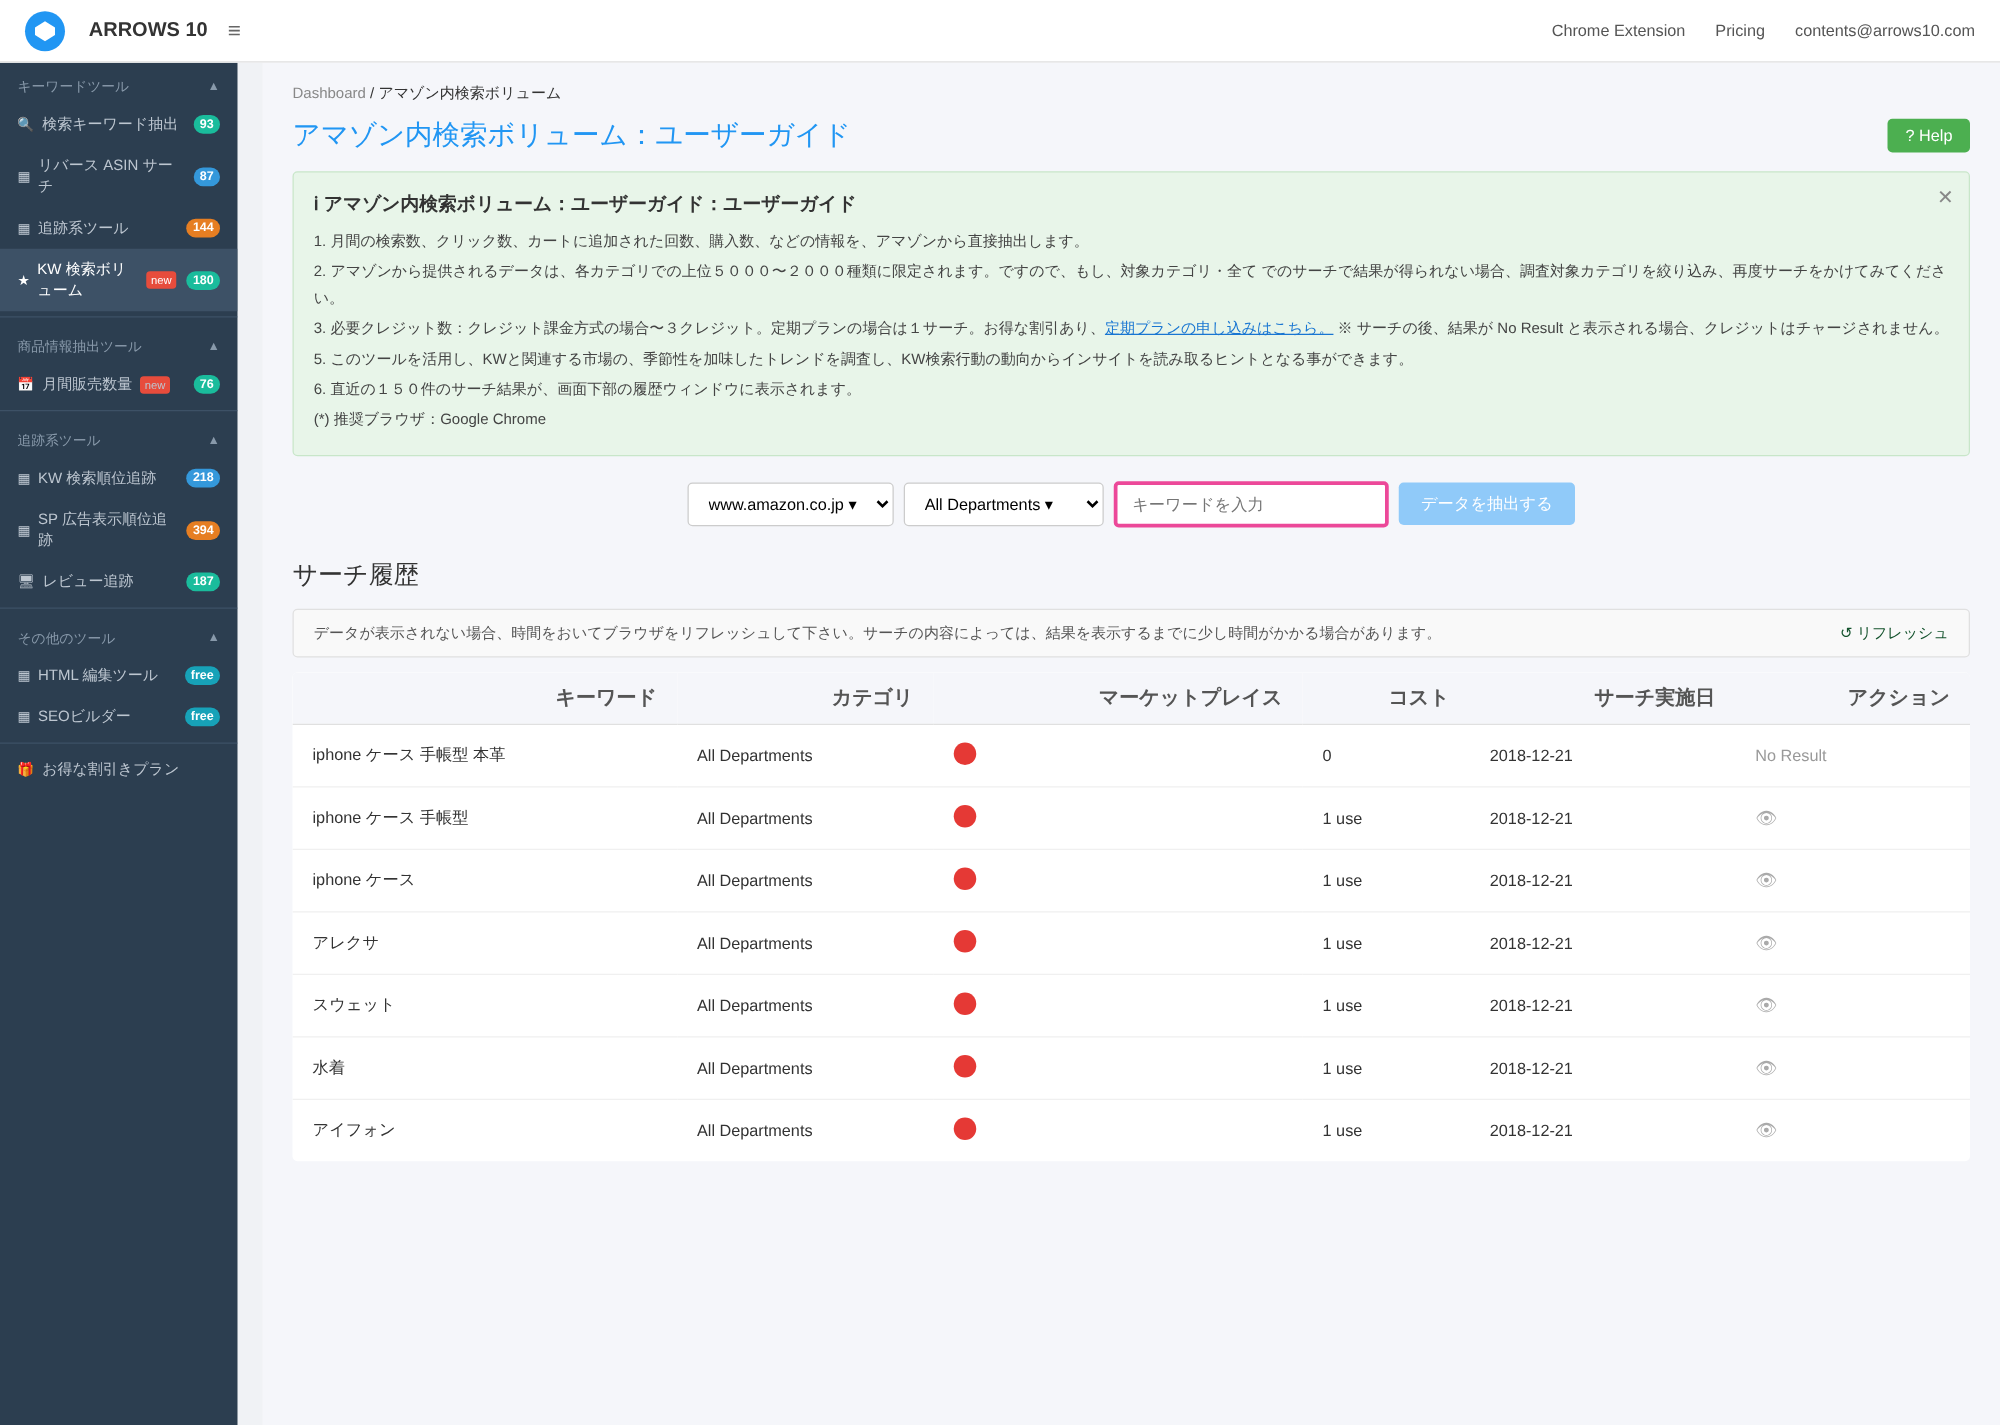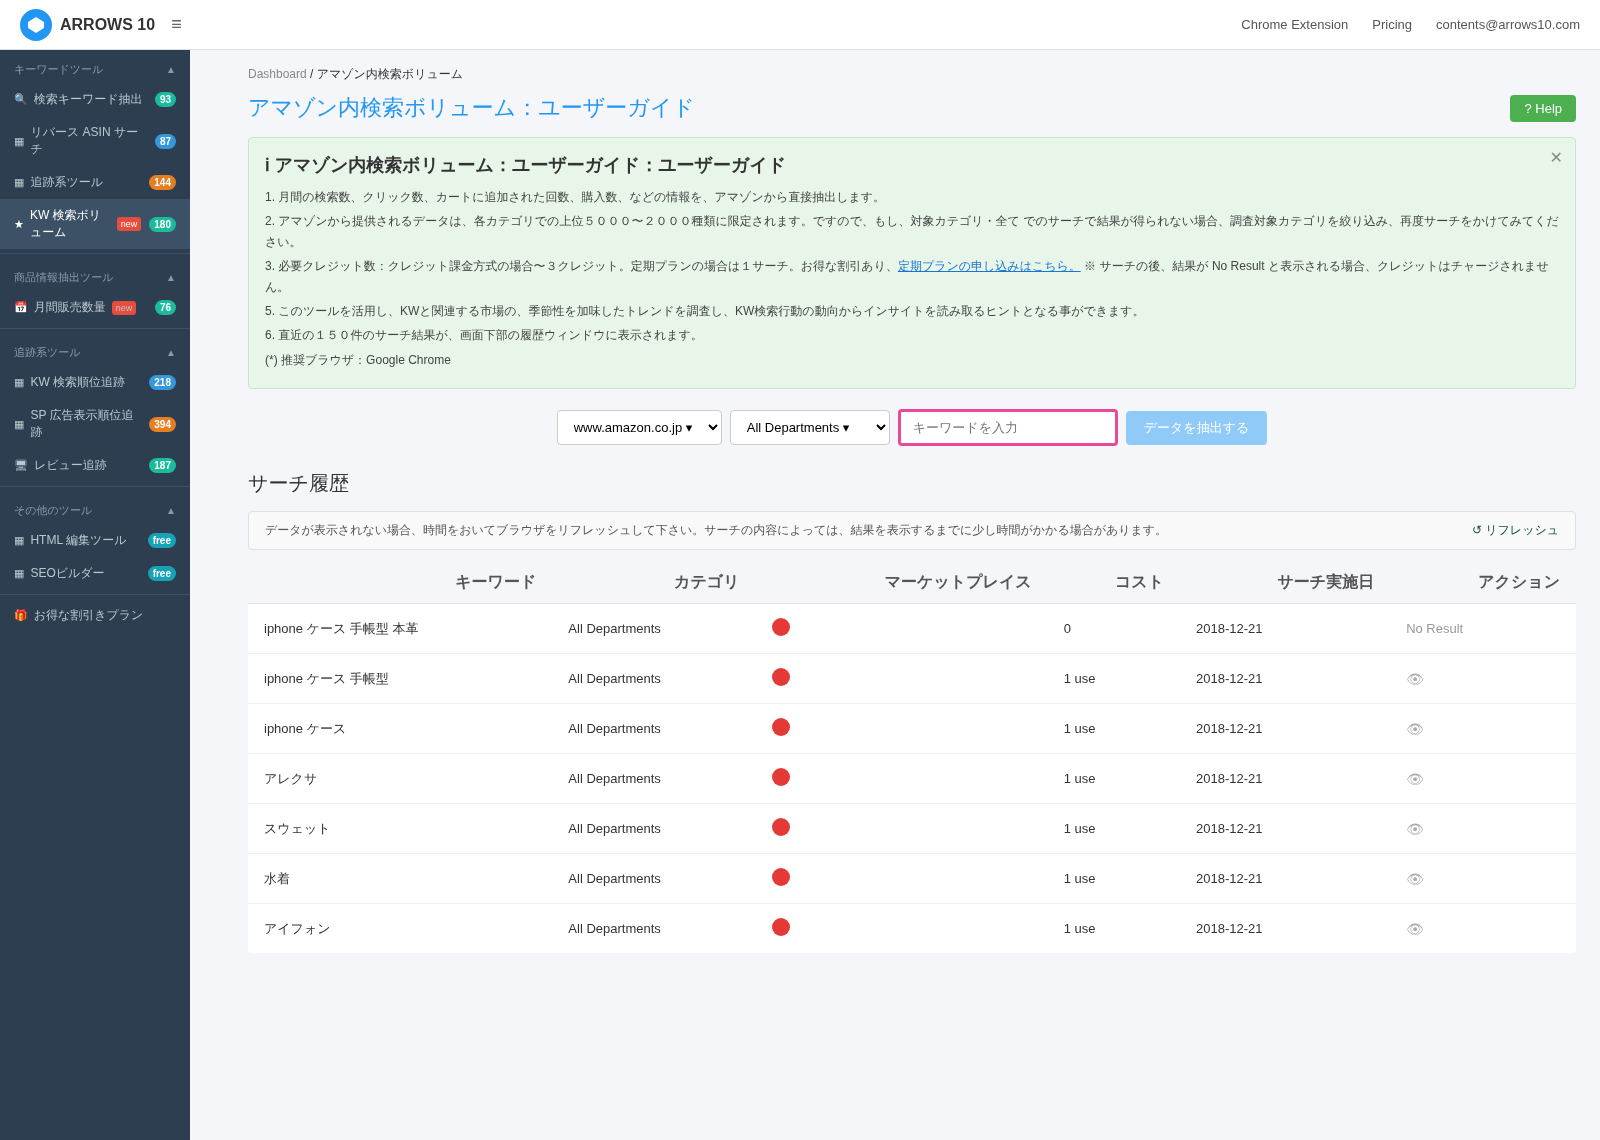"ARROWS 10" .logo { gap: 8px -> 19px }
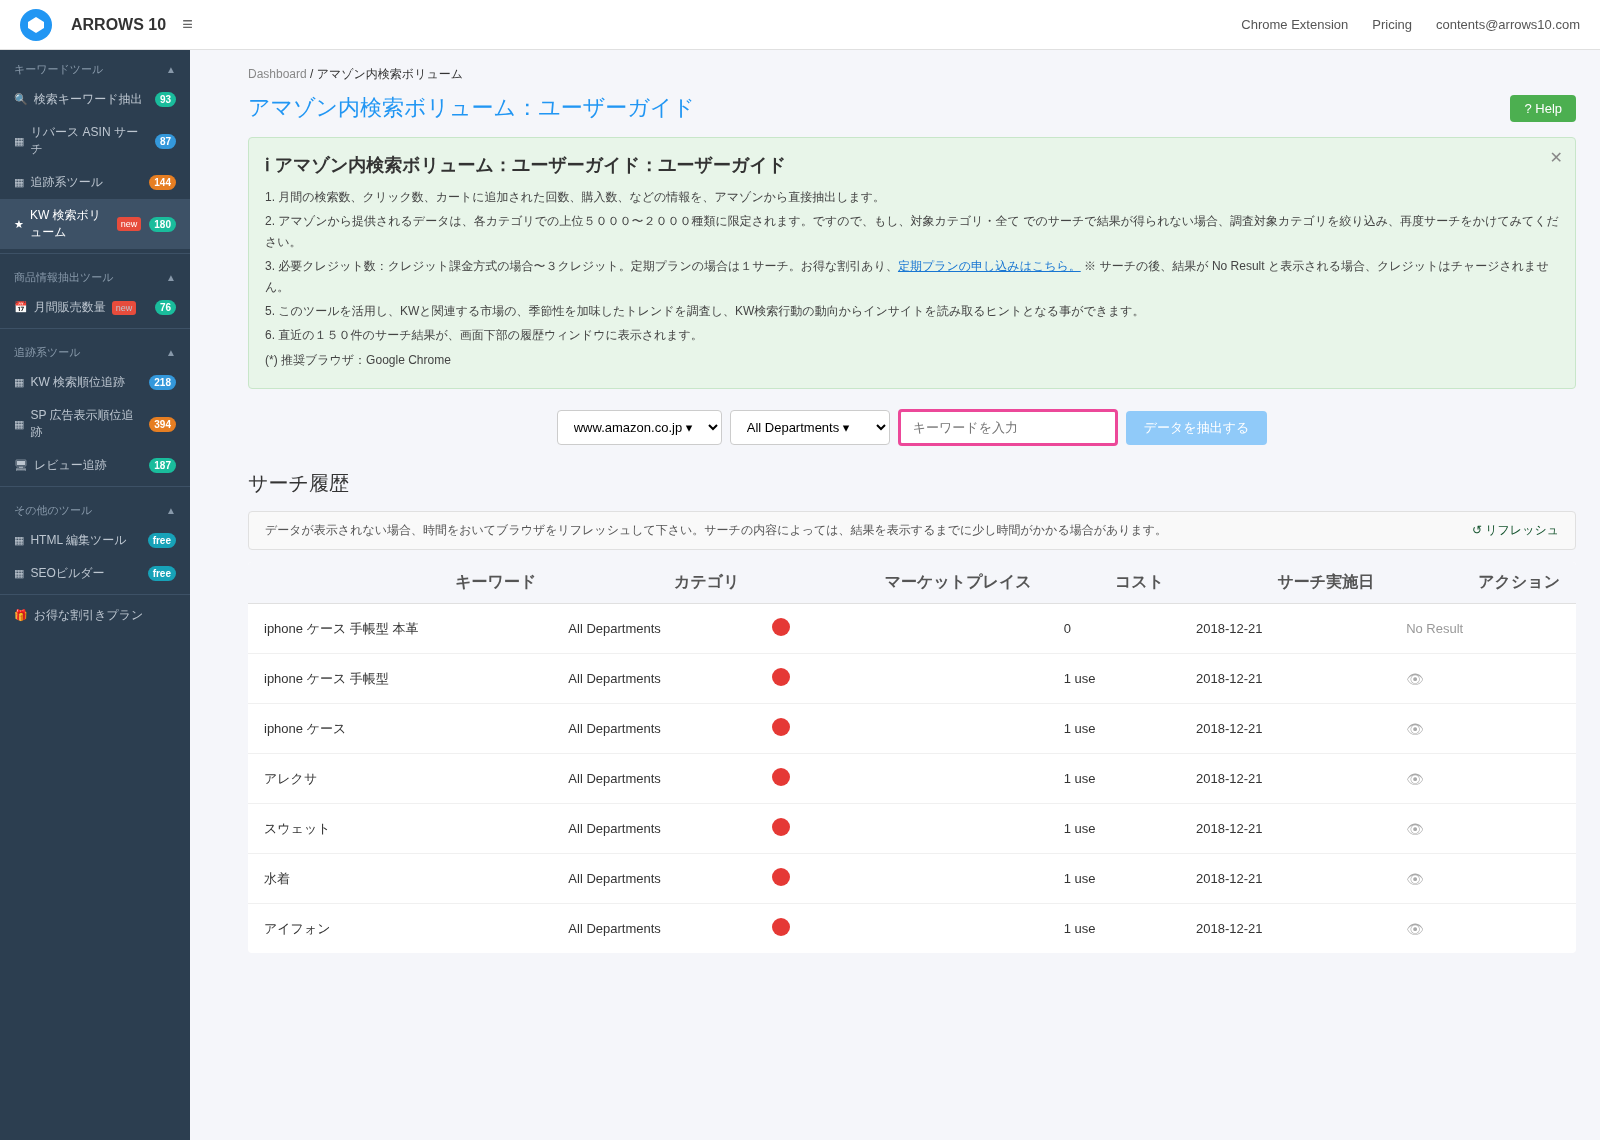"キーワードツール" .layout { gap: none -> 20px }
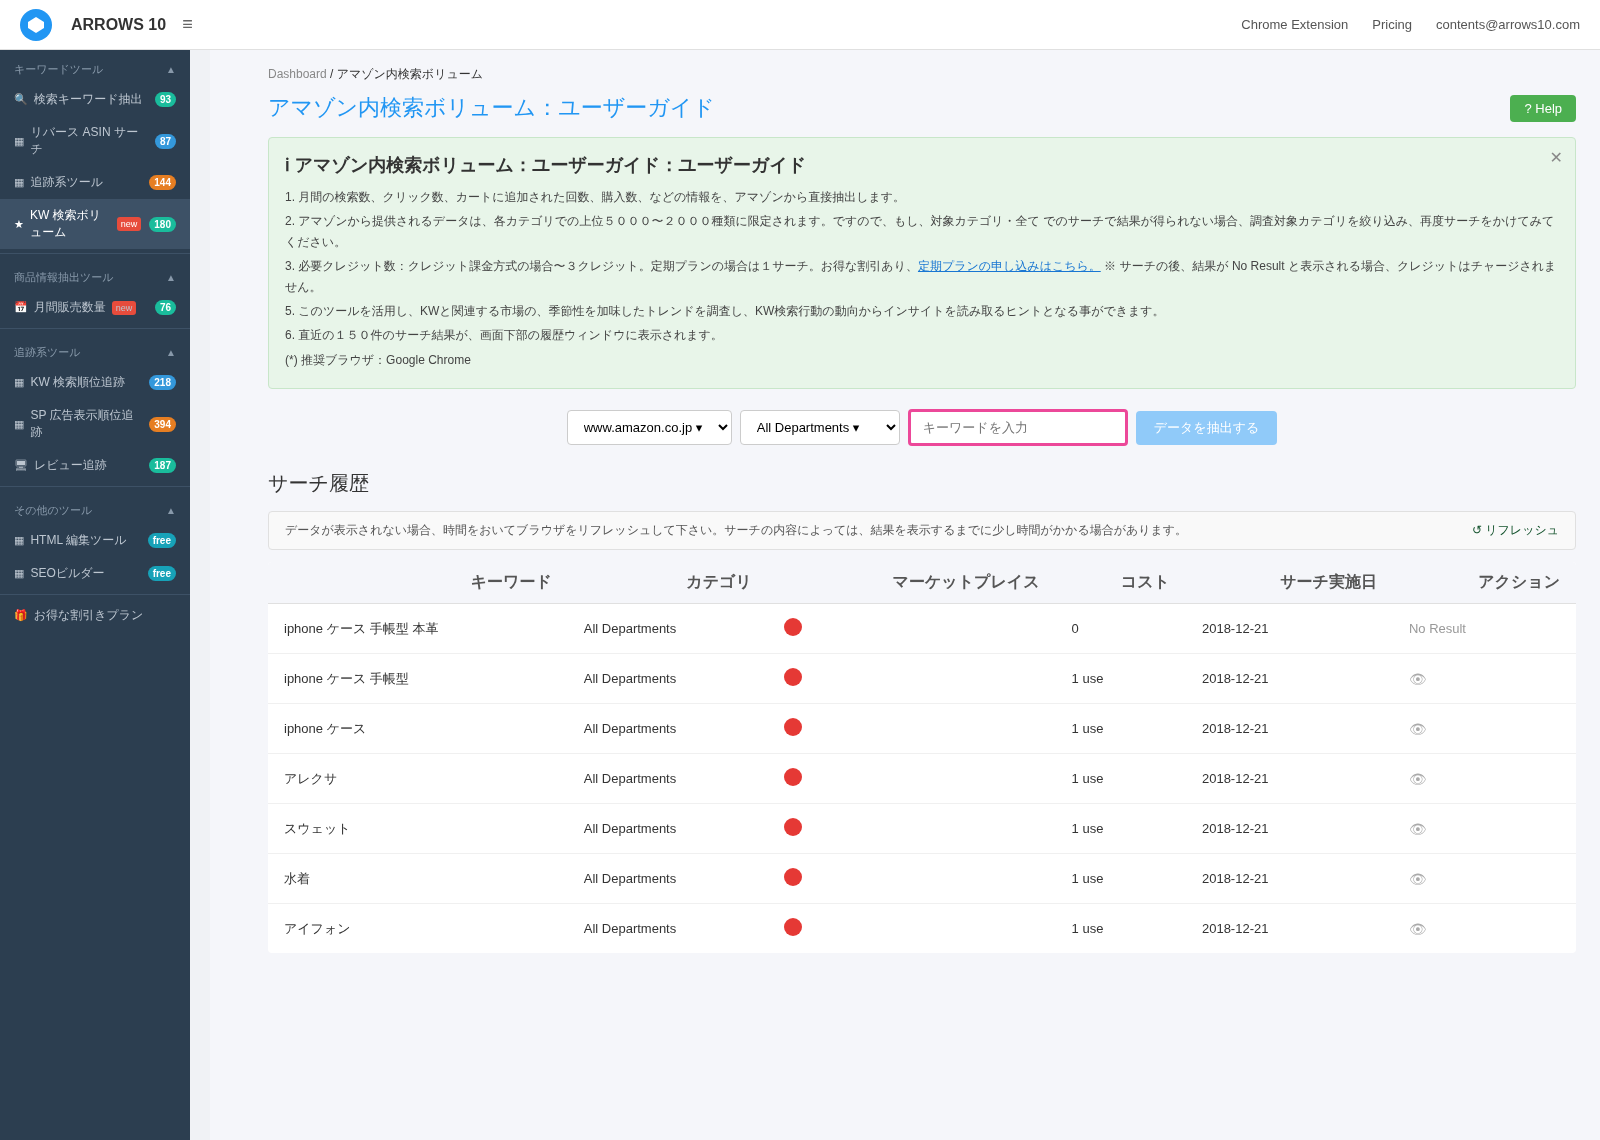"Dashboard / アマゾン内検索ボリューム" .content-inner { margin-left: 34px -> none }
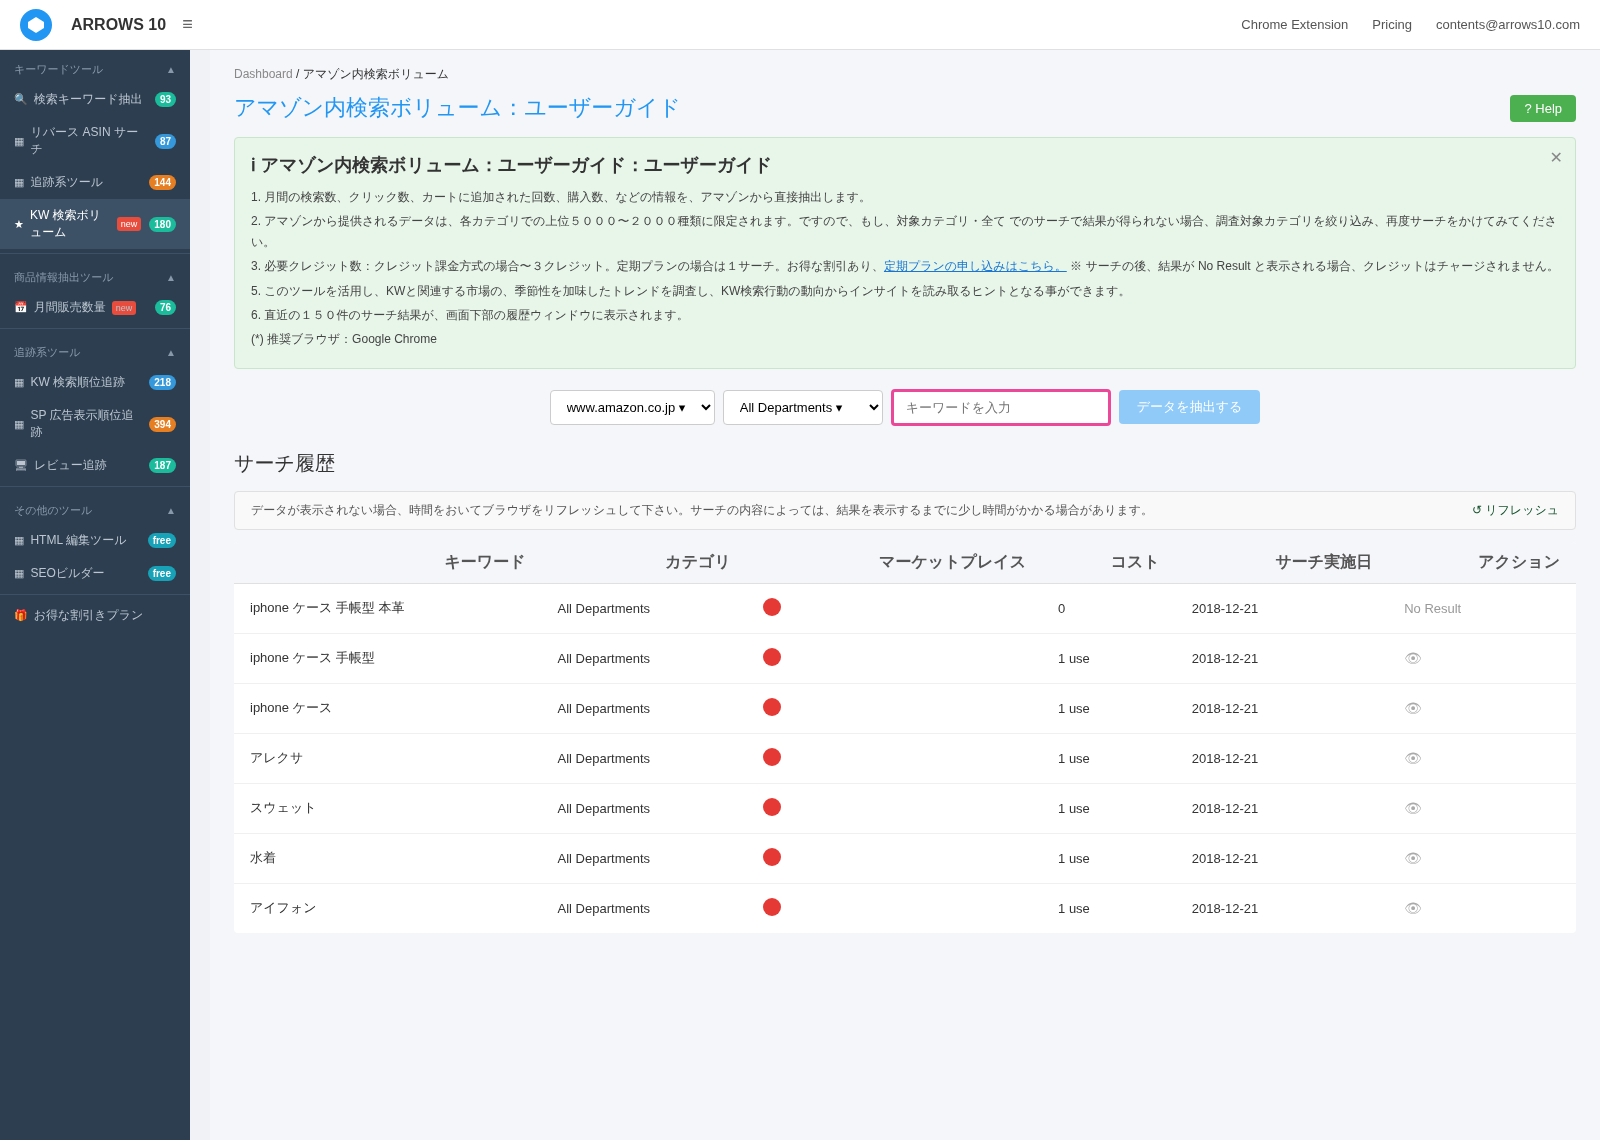"ℹ アマゾン内検索ボリューム：ユーザーガイド：ユーザーガイド" .info-box-header { font-size: 18px -> 15px }
